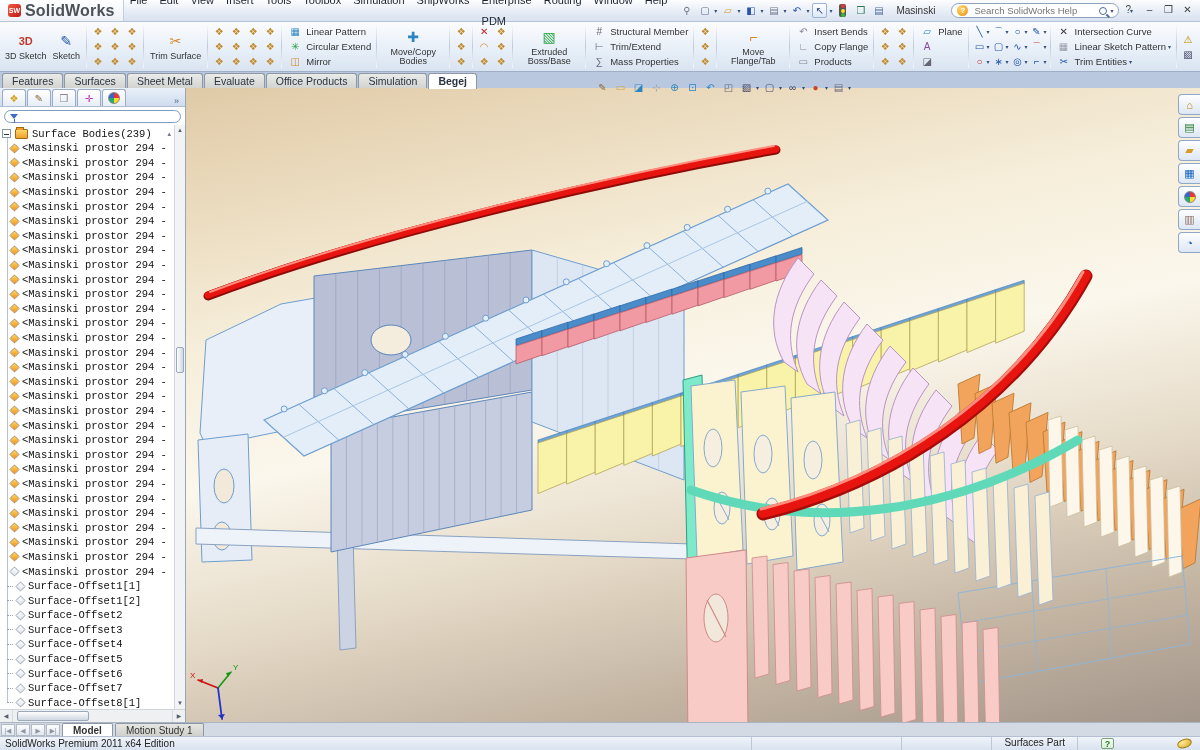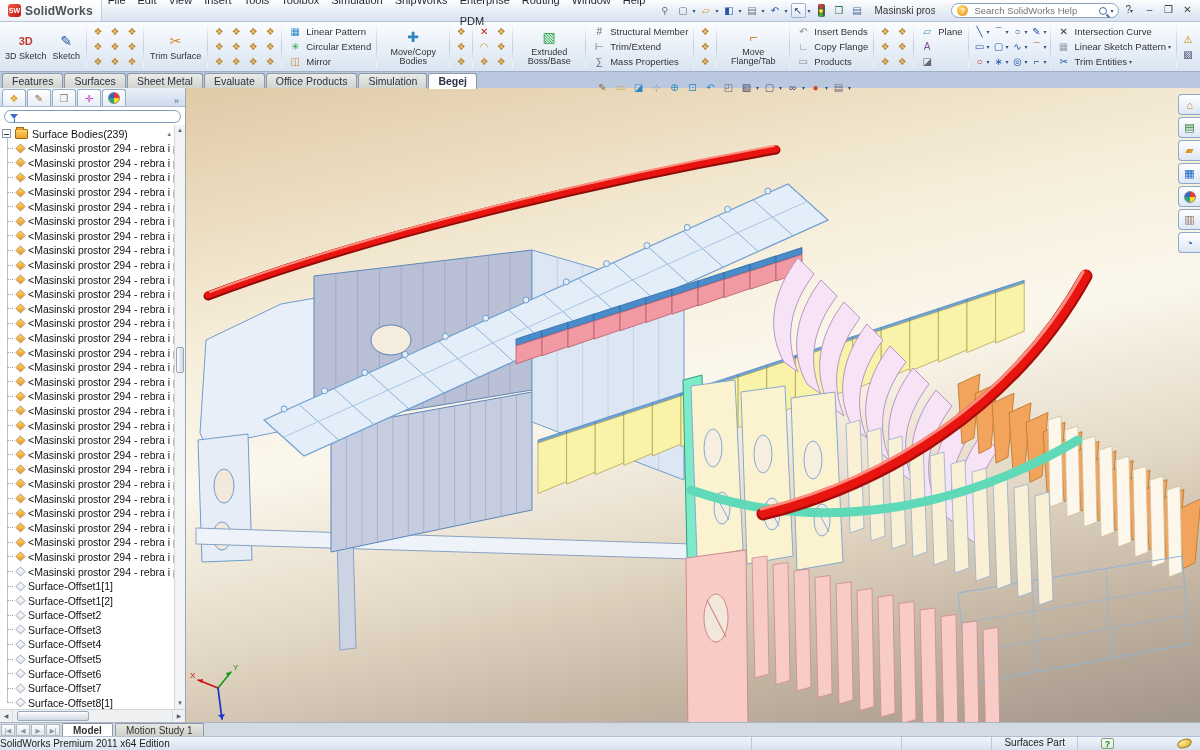"SolidWorks" #logo .appname { font-size: 12px -> 16px }
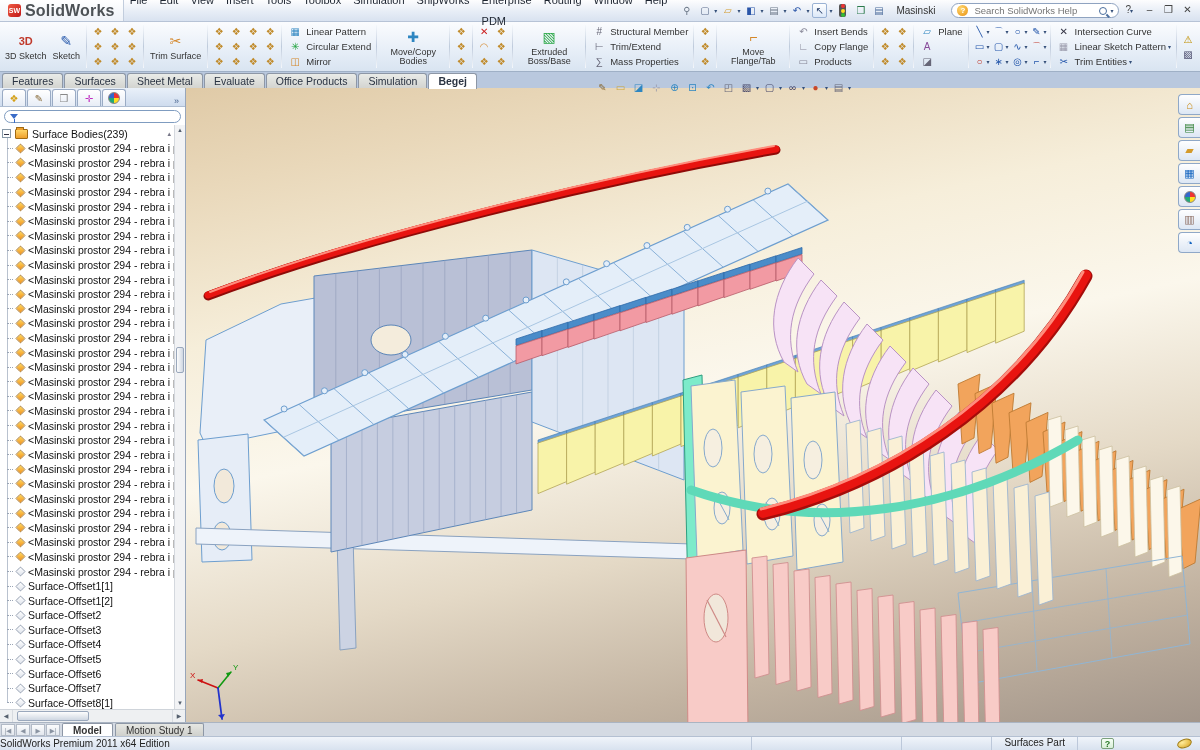"Surface Bodies(239)" .tlabel { font-family: none -> Liberation Mono, monospace }
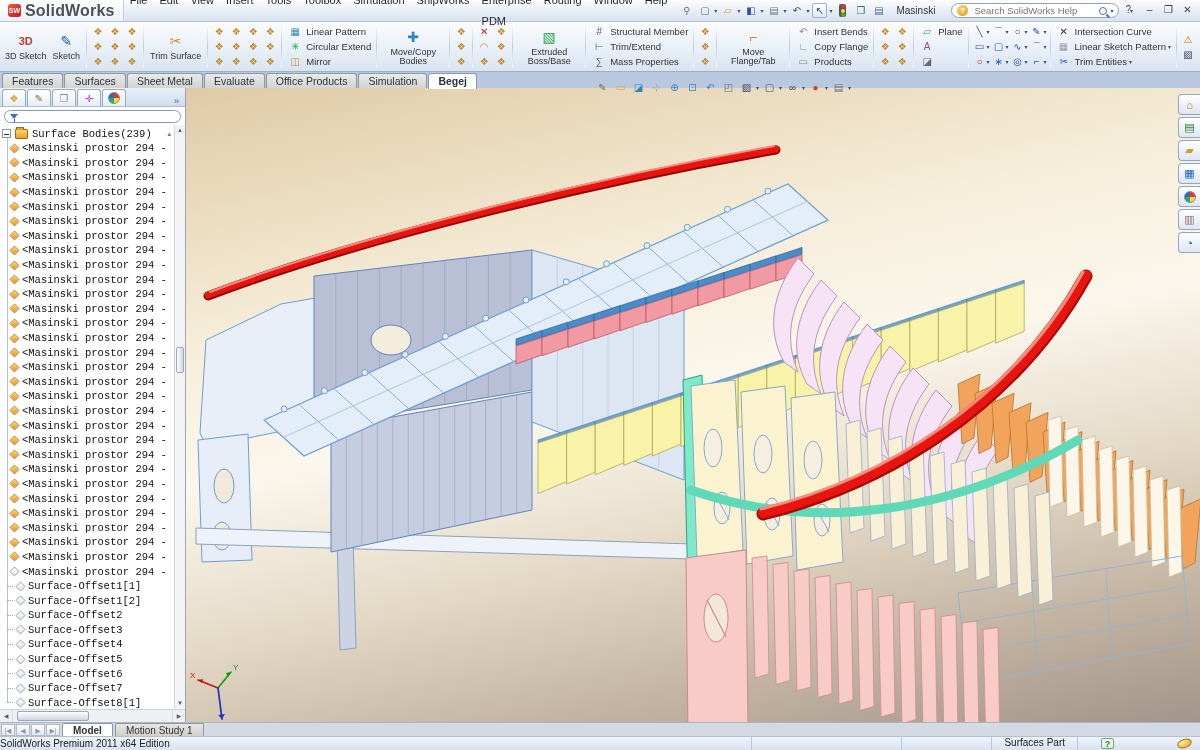"SolidWorks Premium 2011 x64 Edition" #statusbar .sbleft { padding-left: none -> 5px }
